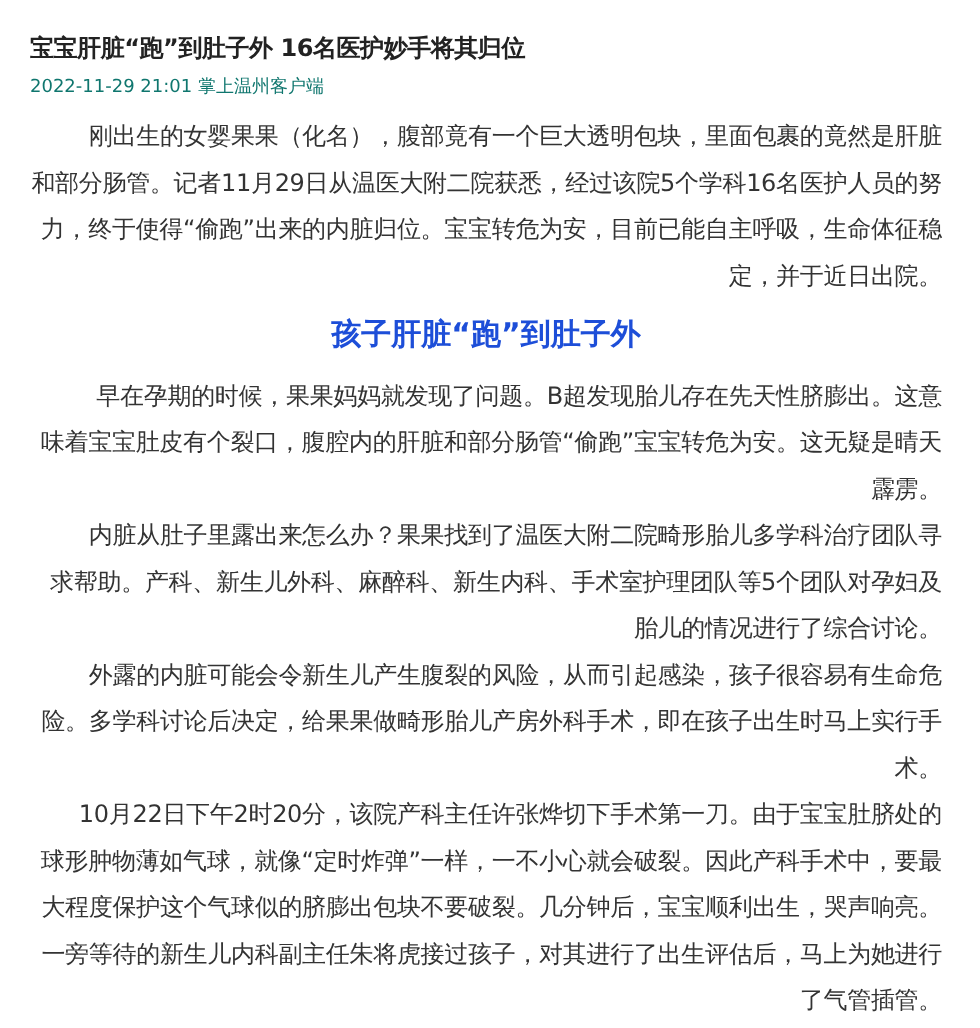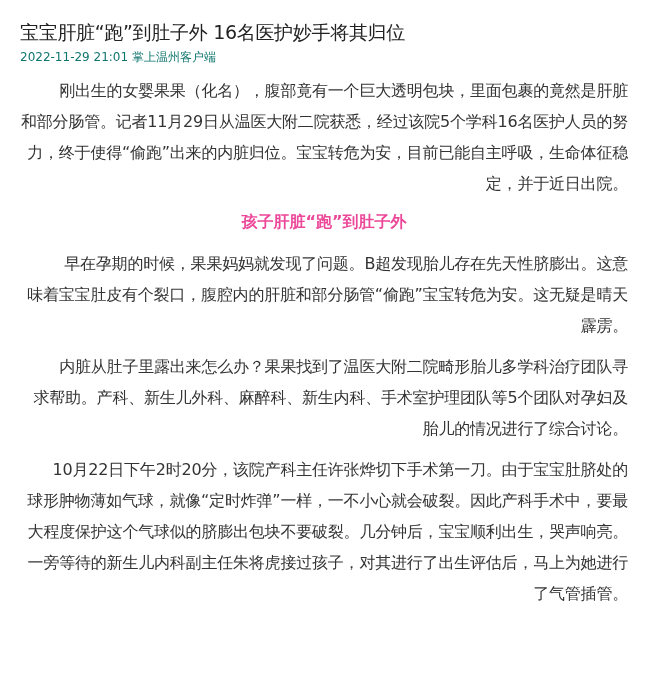"宝宝肝脏“跑”到肚子外 16名医护妙手将其归位" .title { font-size: 19px -> 16px; font-weight: normal -> bold }
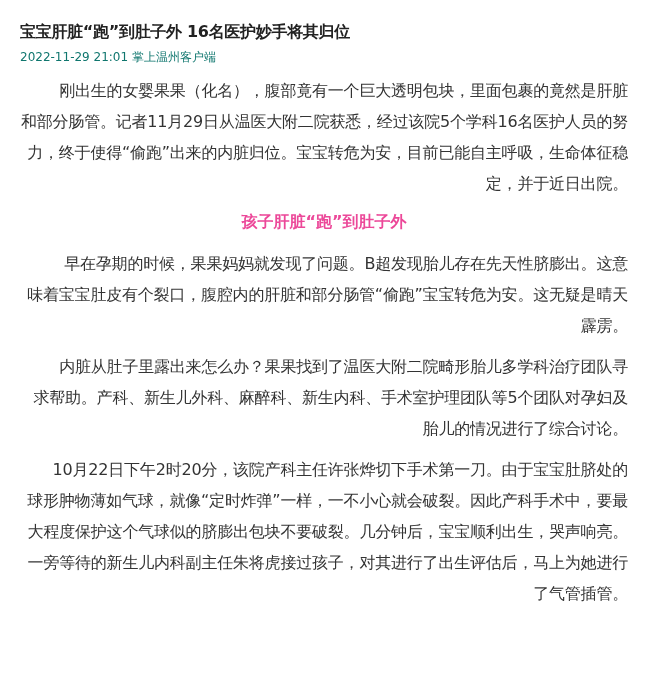"孩子肝脏“跑”到肚子外" .subheading { color: #ec4899 -> #1d4ed8; font-size: 16px -> 20px }
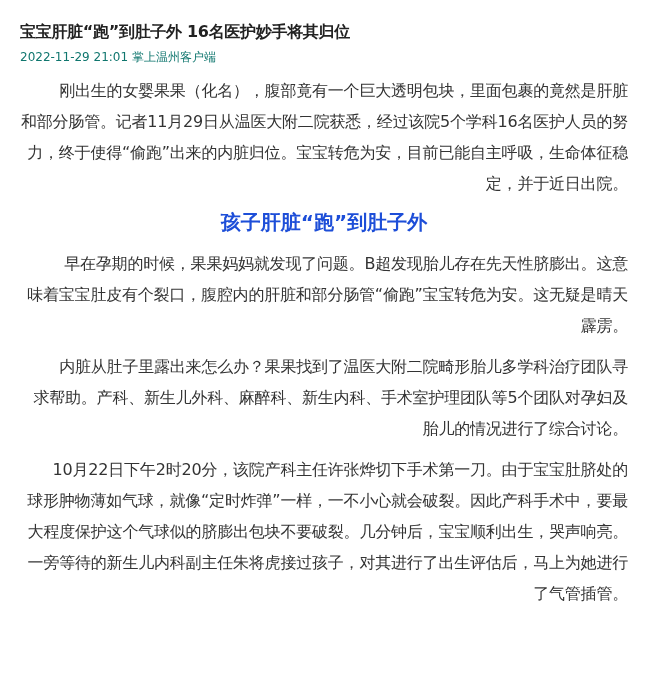"内脏从肚子里露出来怎么办？果果找到了温医大附二院畸形胎儿多学科治疗团队寻求帮助。" .gap { margin-top: 10px -> none }
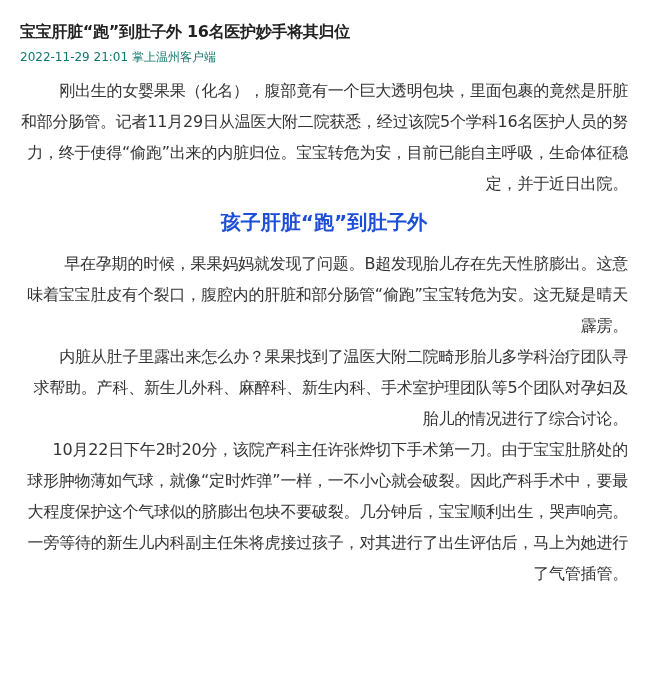"外露的内脏可能会令新生儿产生腹裂的风险，从而引起感染，孩子很容易有生命危险。多学" p.para { html: none -> <p>外露的内脏可能会令新生儿产生腹裂的风险，从而引起感染，孩子很容易有生命危险。多学科讨论后决定，给果果做畸形胎儿产房外科手术，即在孩子出生时马上实行手术。</p> }
